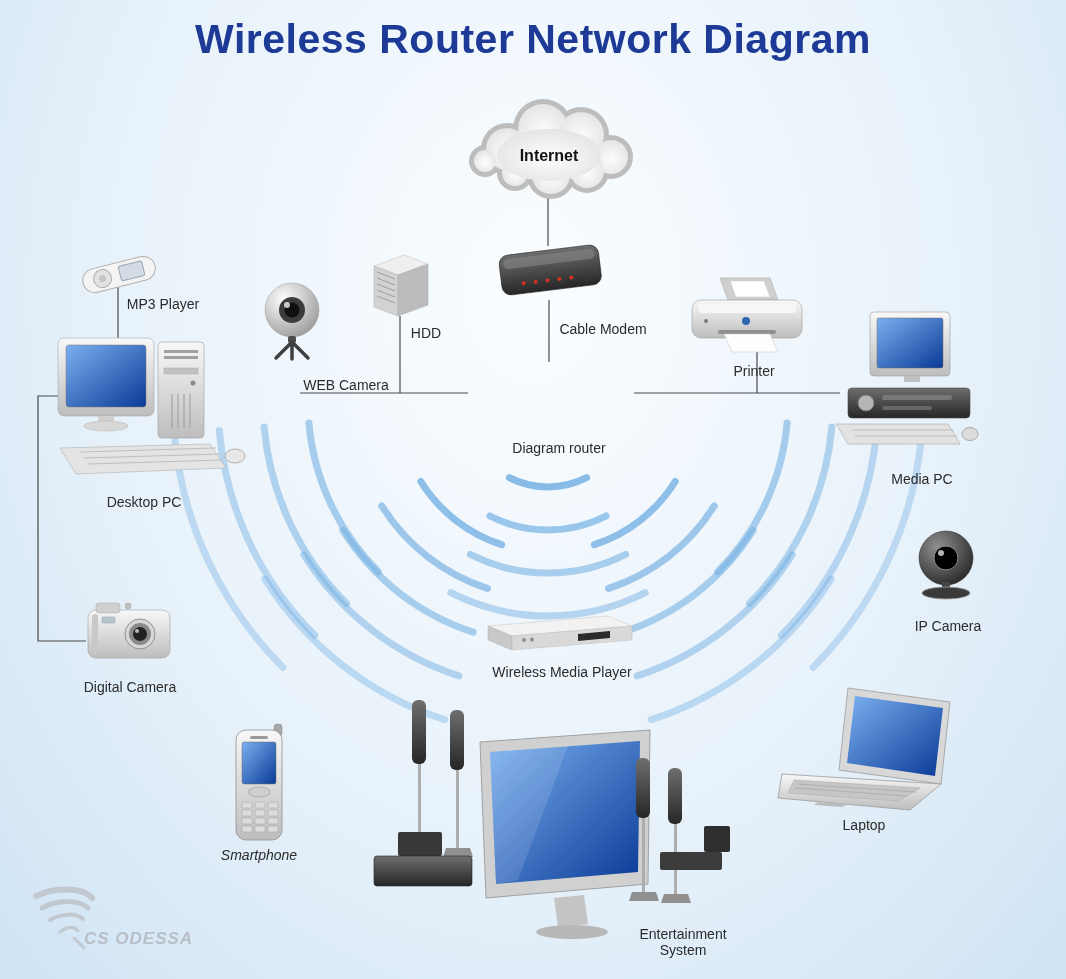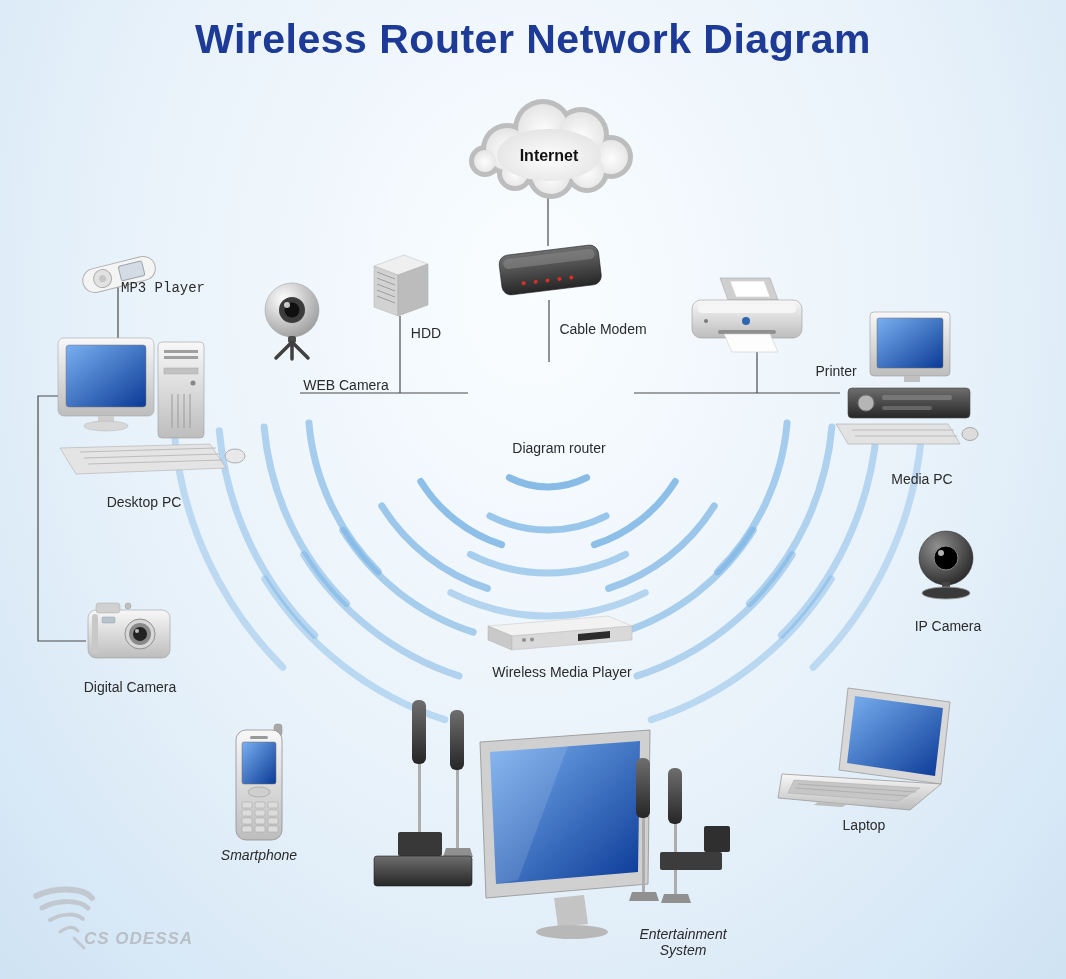"MP3 Player" div.lbl { font-family: Liberation Mono, monospace -> none; top: 280px -> 296px }
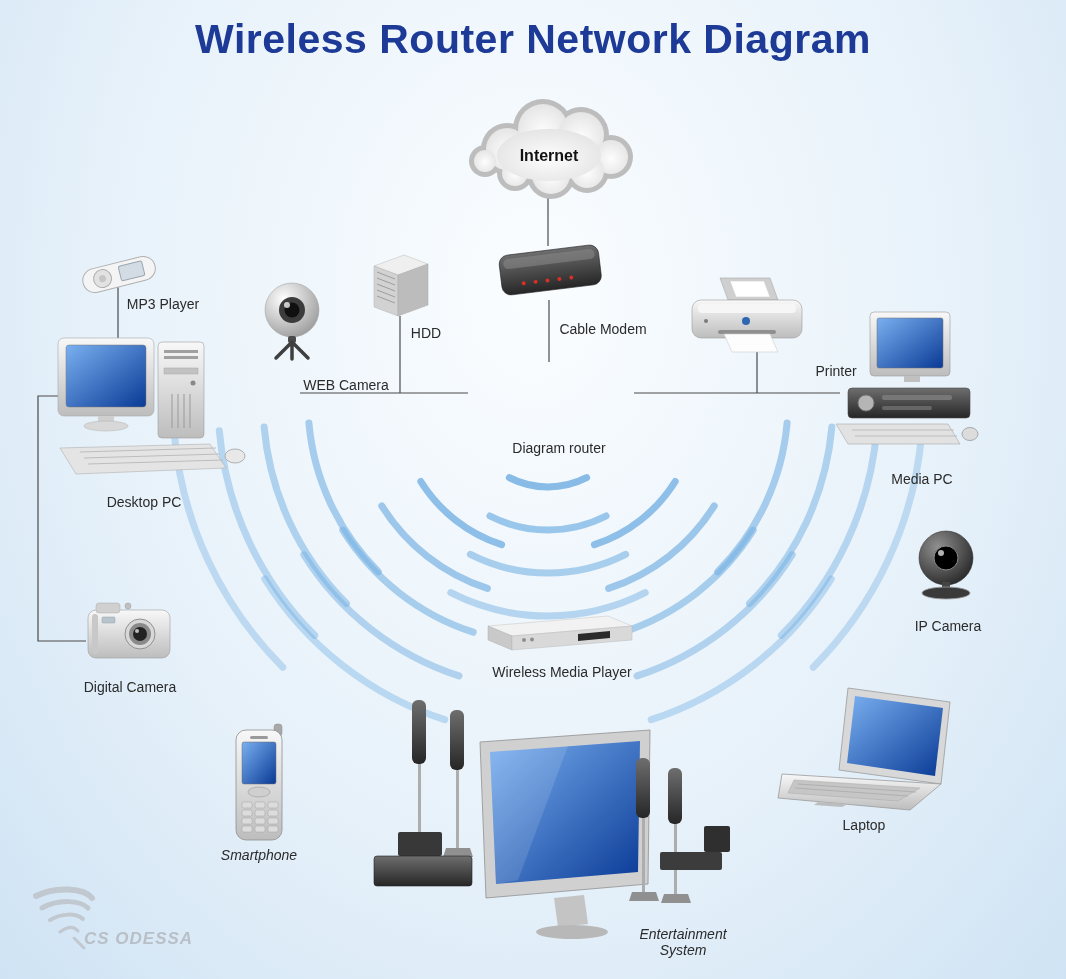"Printer" div.lbl { left: 836px -> 754px }
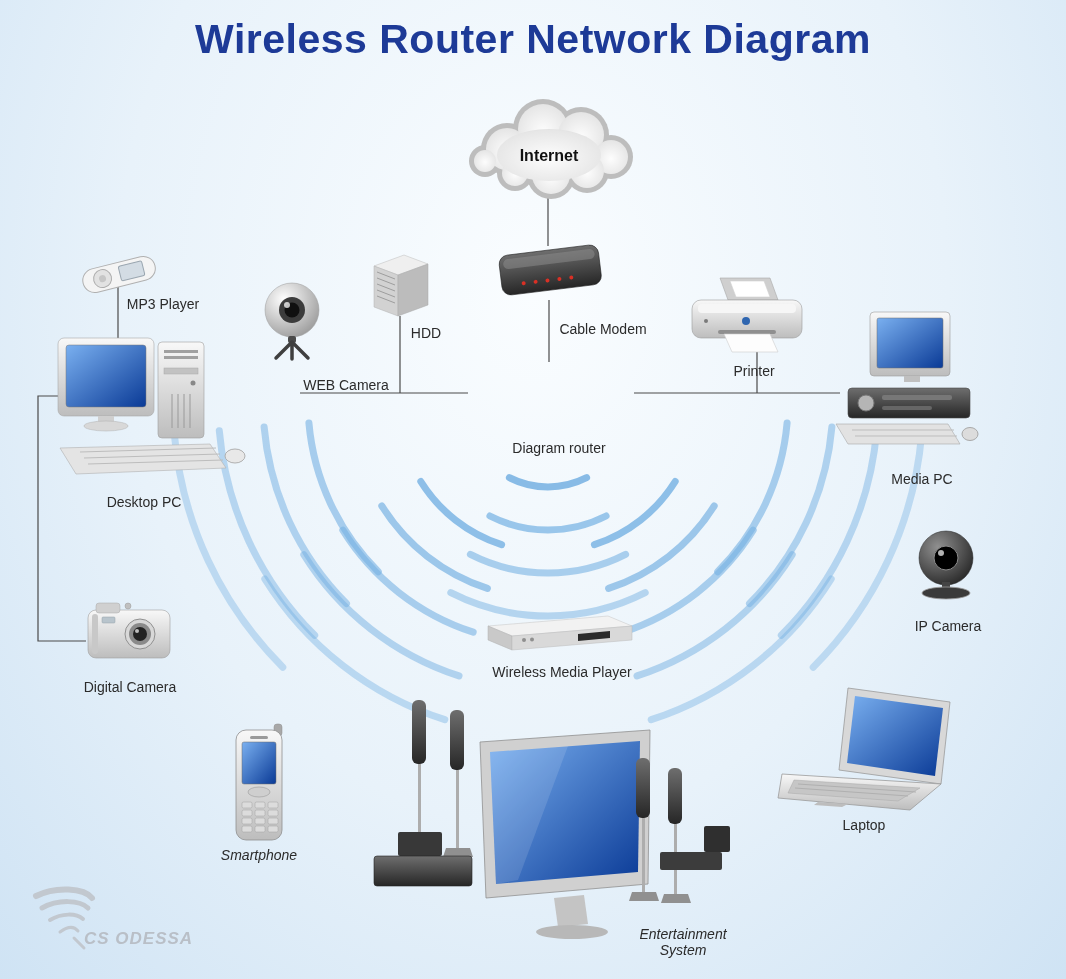"Entertainment System" div.lbl { font-style: italic -> none }
